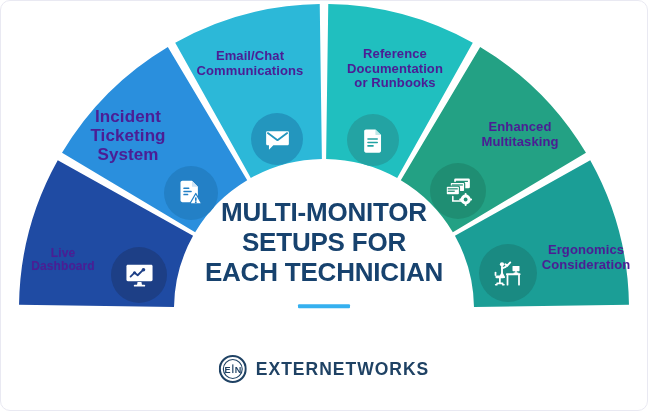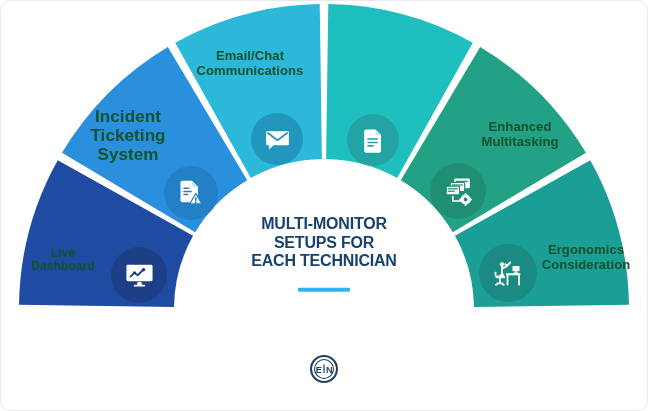"Email/Chat" .seg-label { color: #14532d -> #4c1d95 }
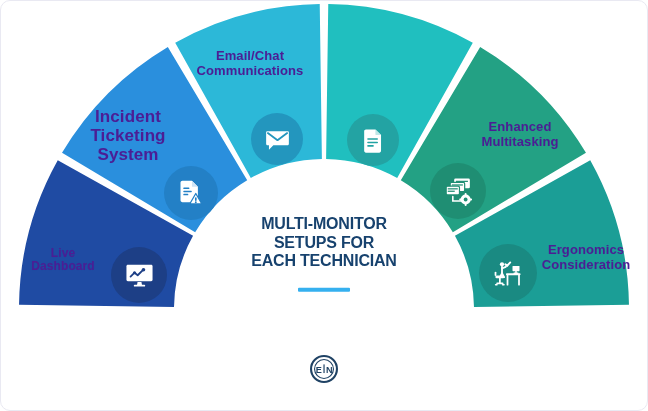"Reference" div.seg-label { html: none -> <div>Reference Documentation or Runbooks</div> }
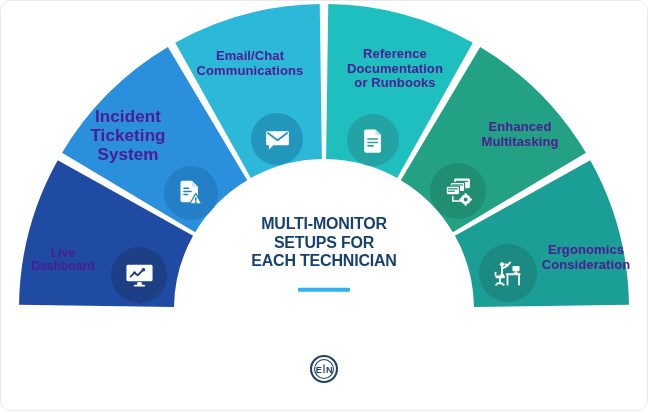"MULTI-MONITOR" #center-title { font-size: 16px -> 26px }
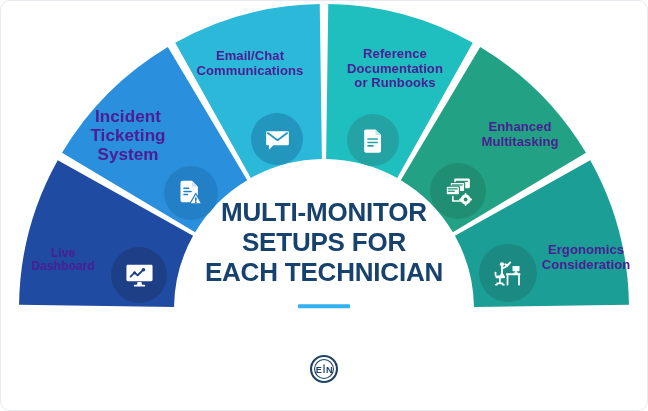"EXTERNETWORKS" div { html: none -> <div>EXTERNETWORKS</div> }
